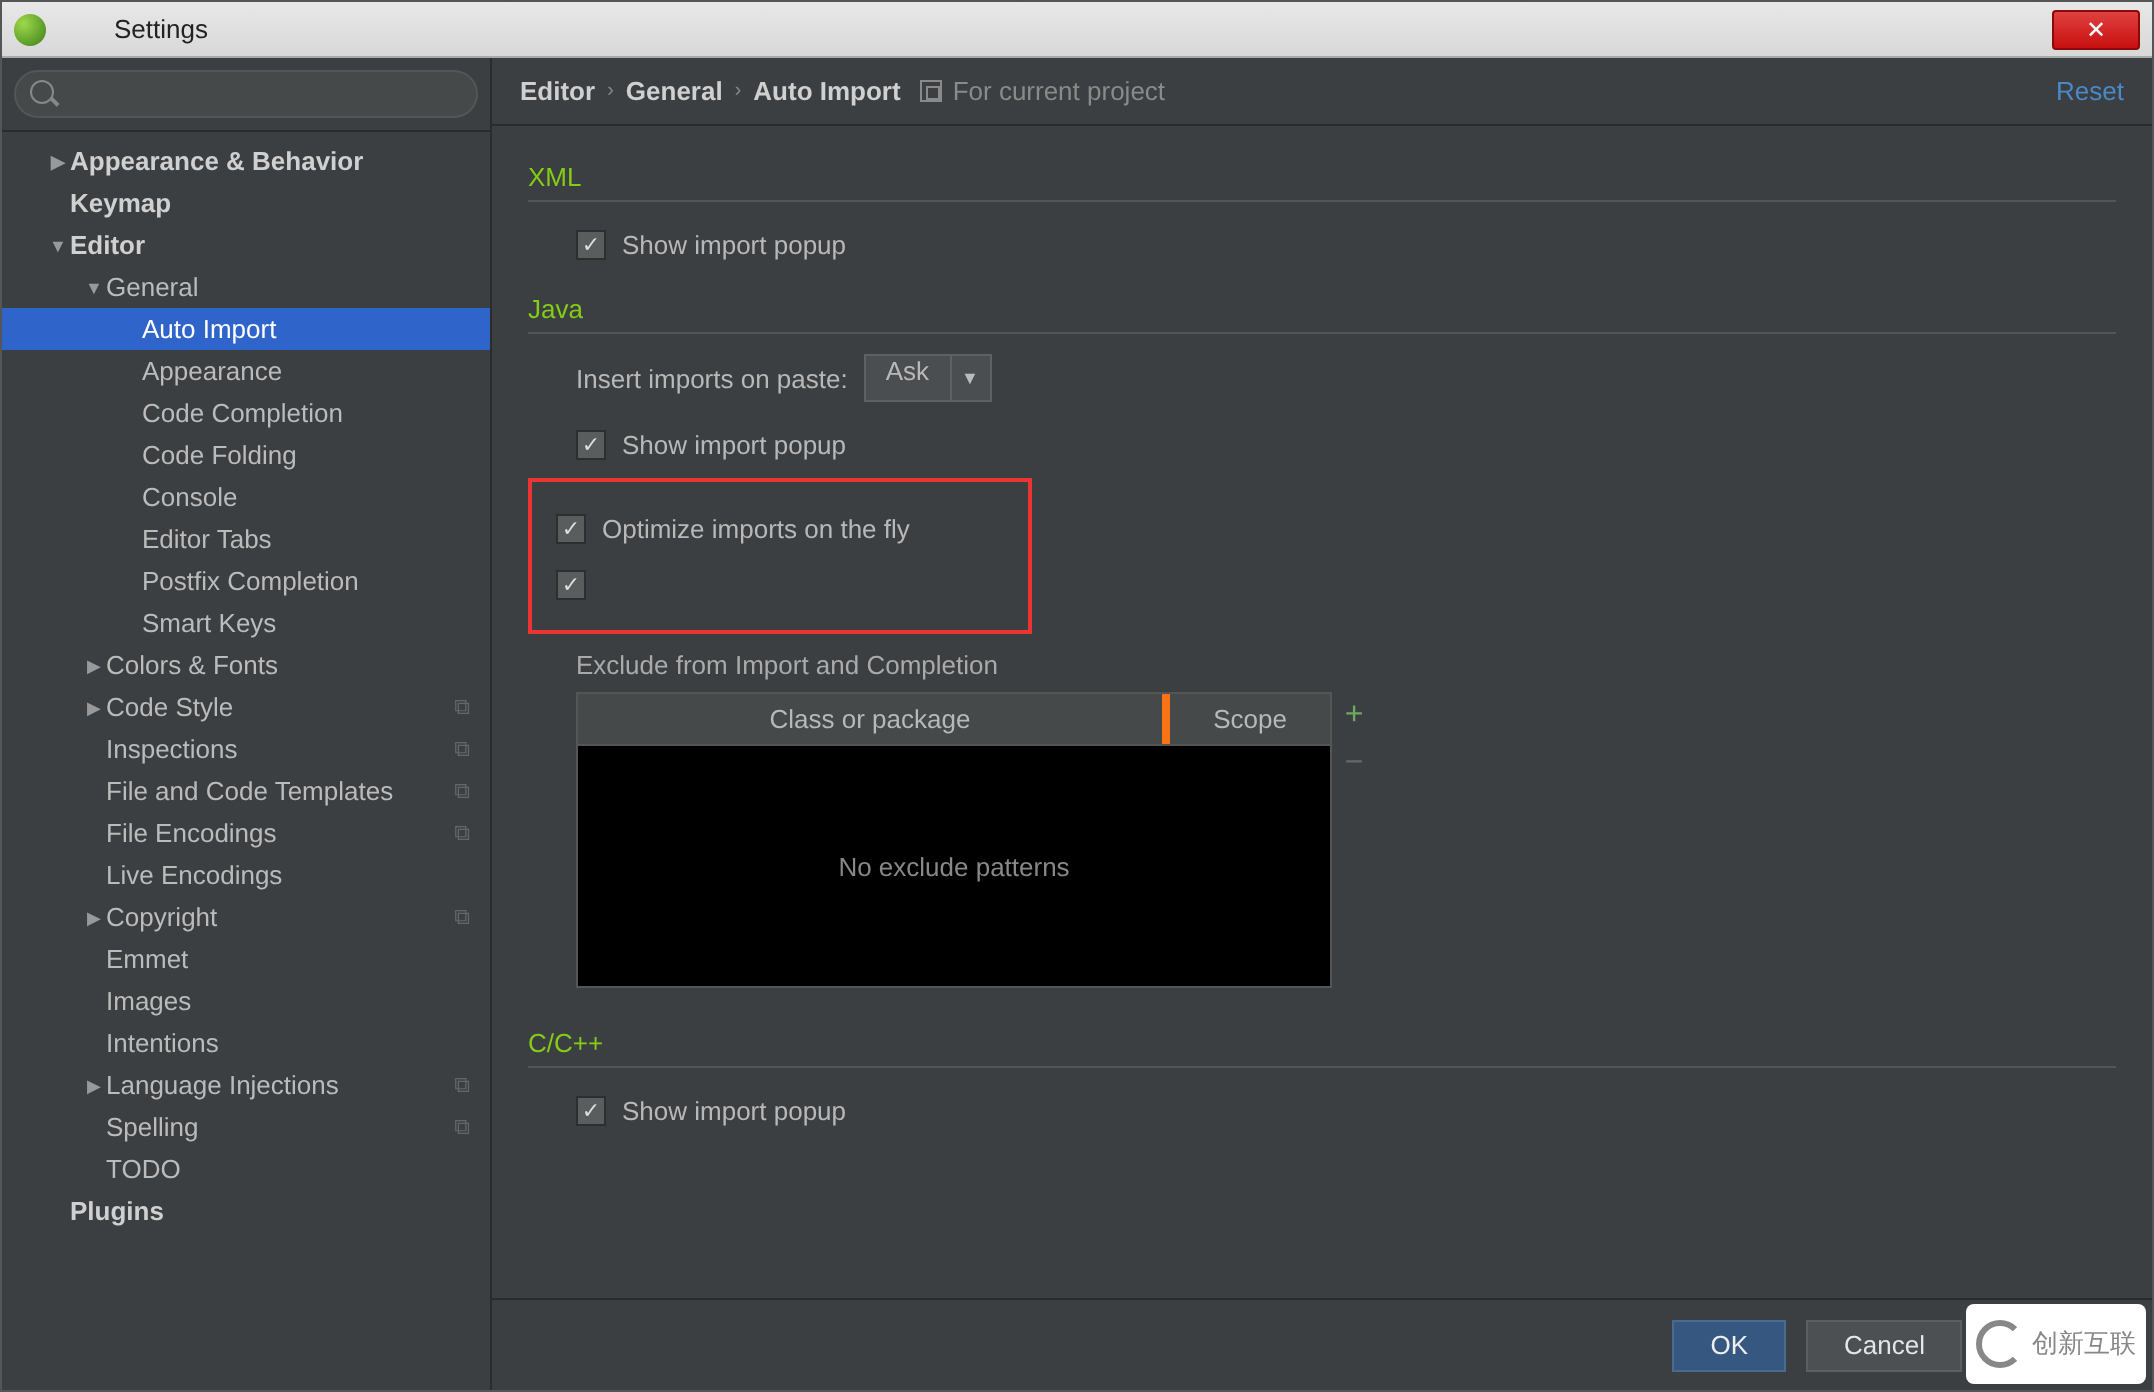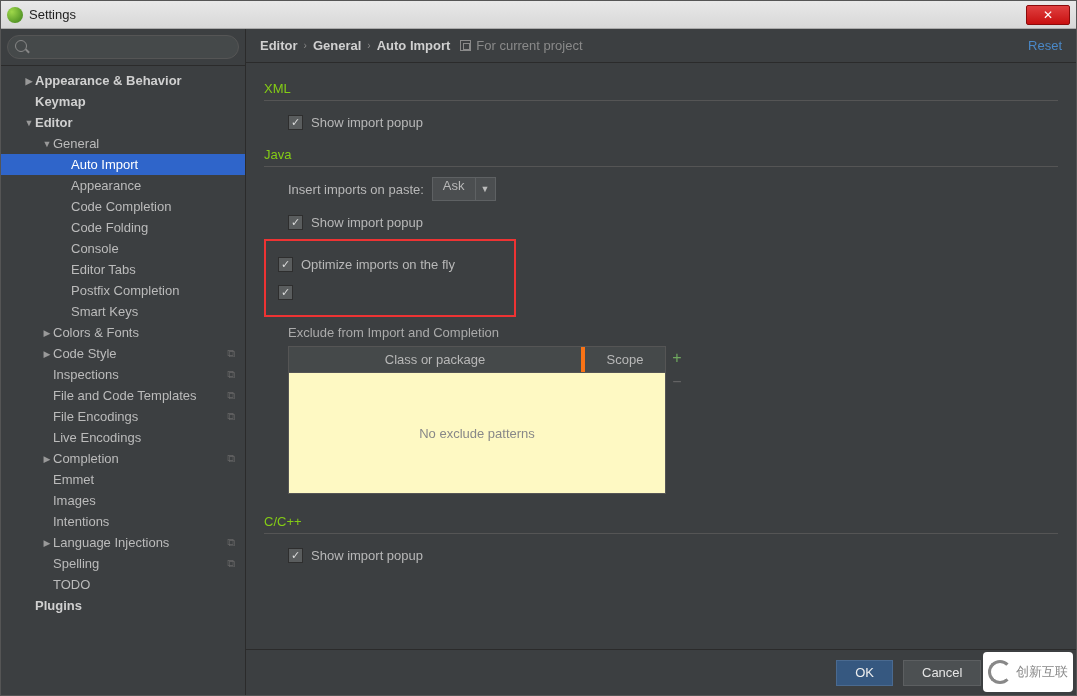"Settings" .titlebar .title { margin-left: none -> 28px }
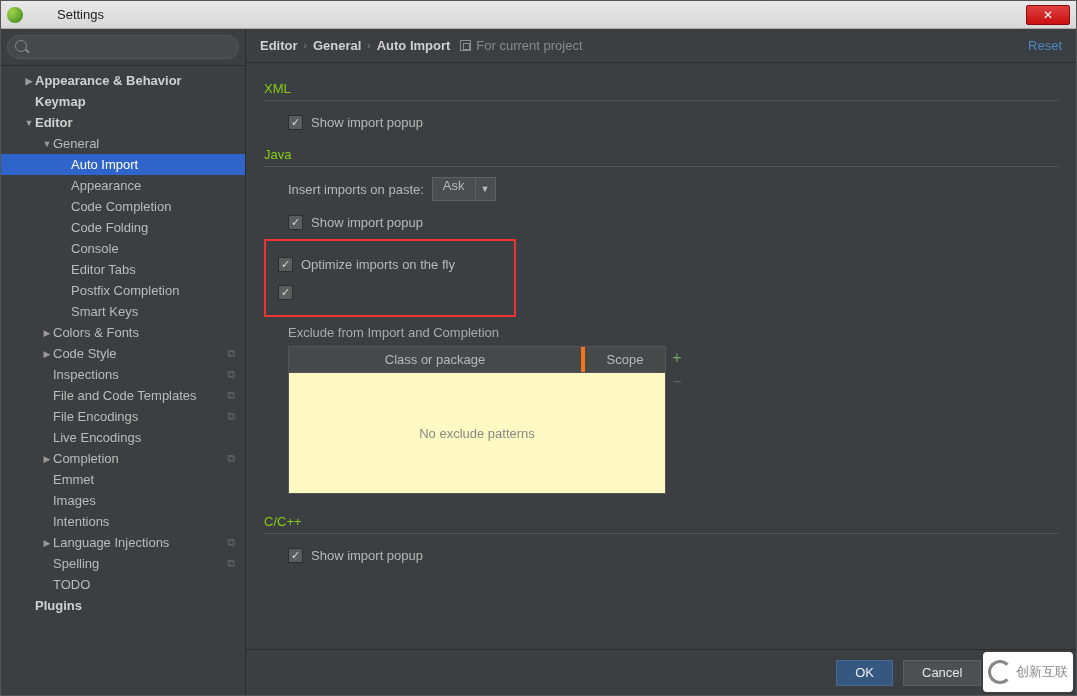"No exclude patterns" .table-body { background: #fef9c3 -> #000000 }
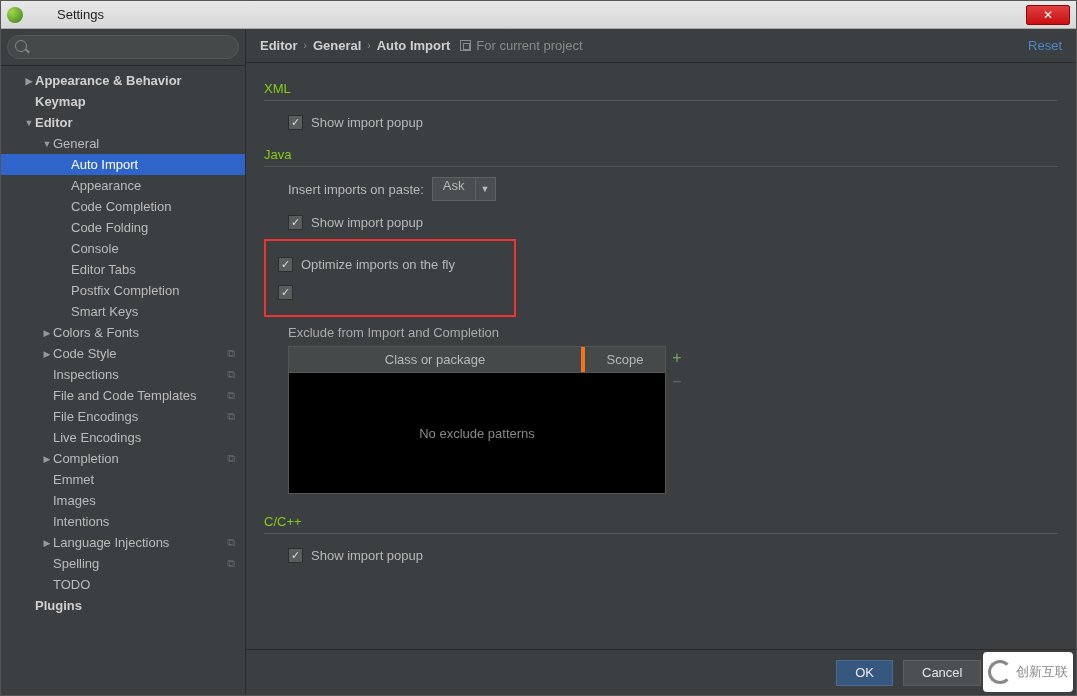"Completion" span { text: Completion -> Copyright }
